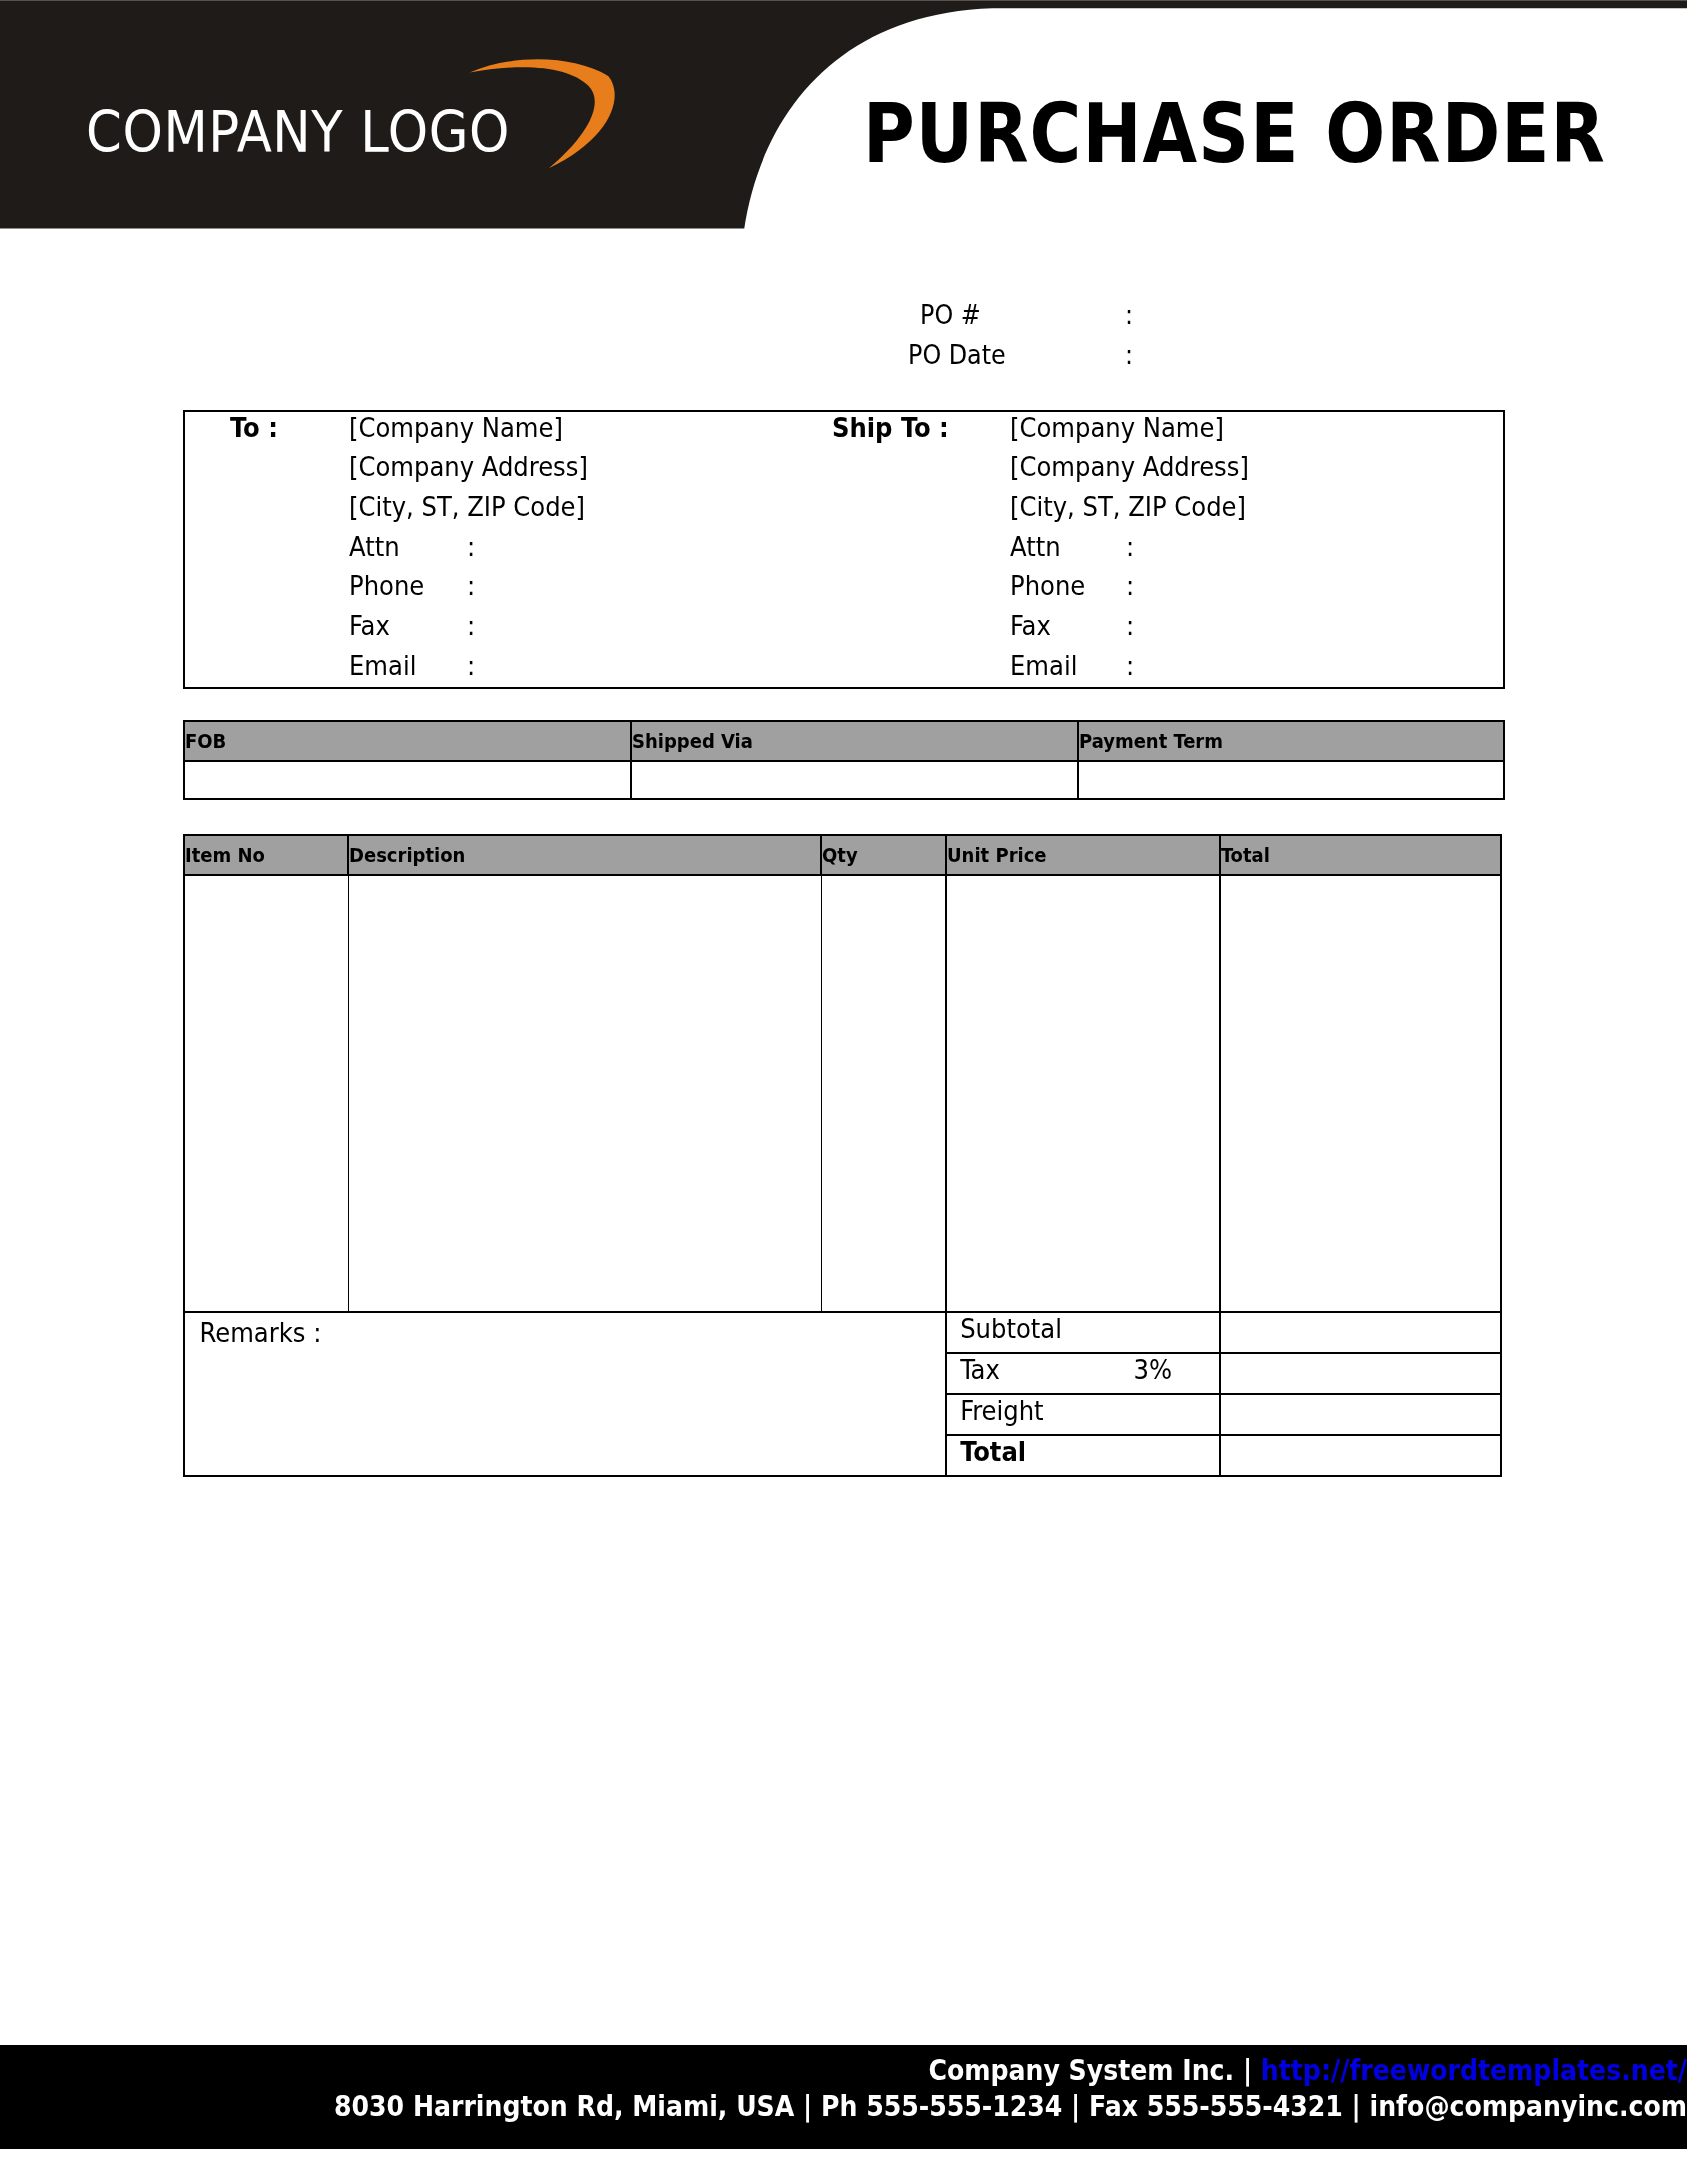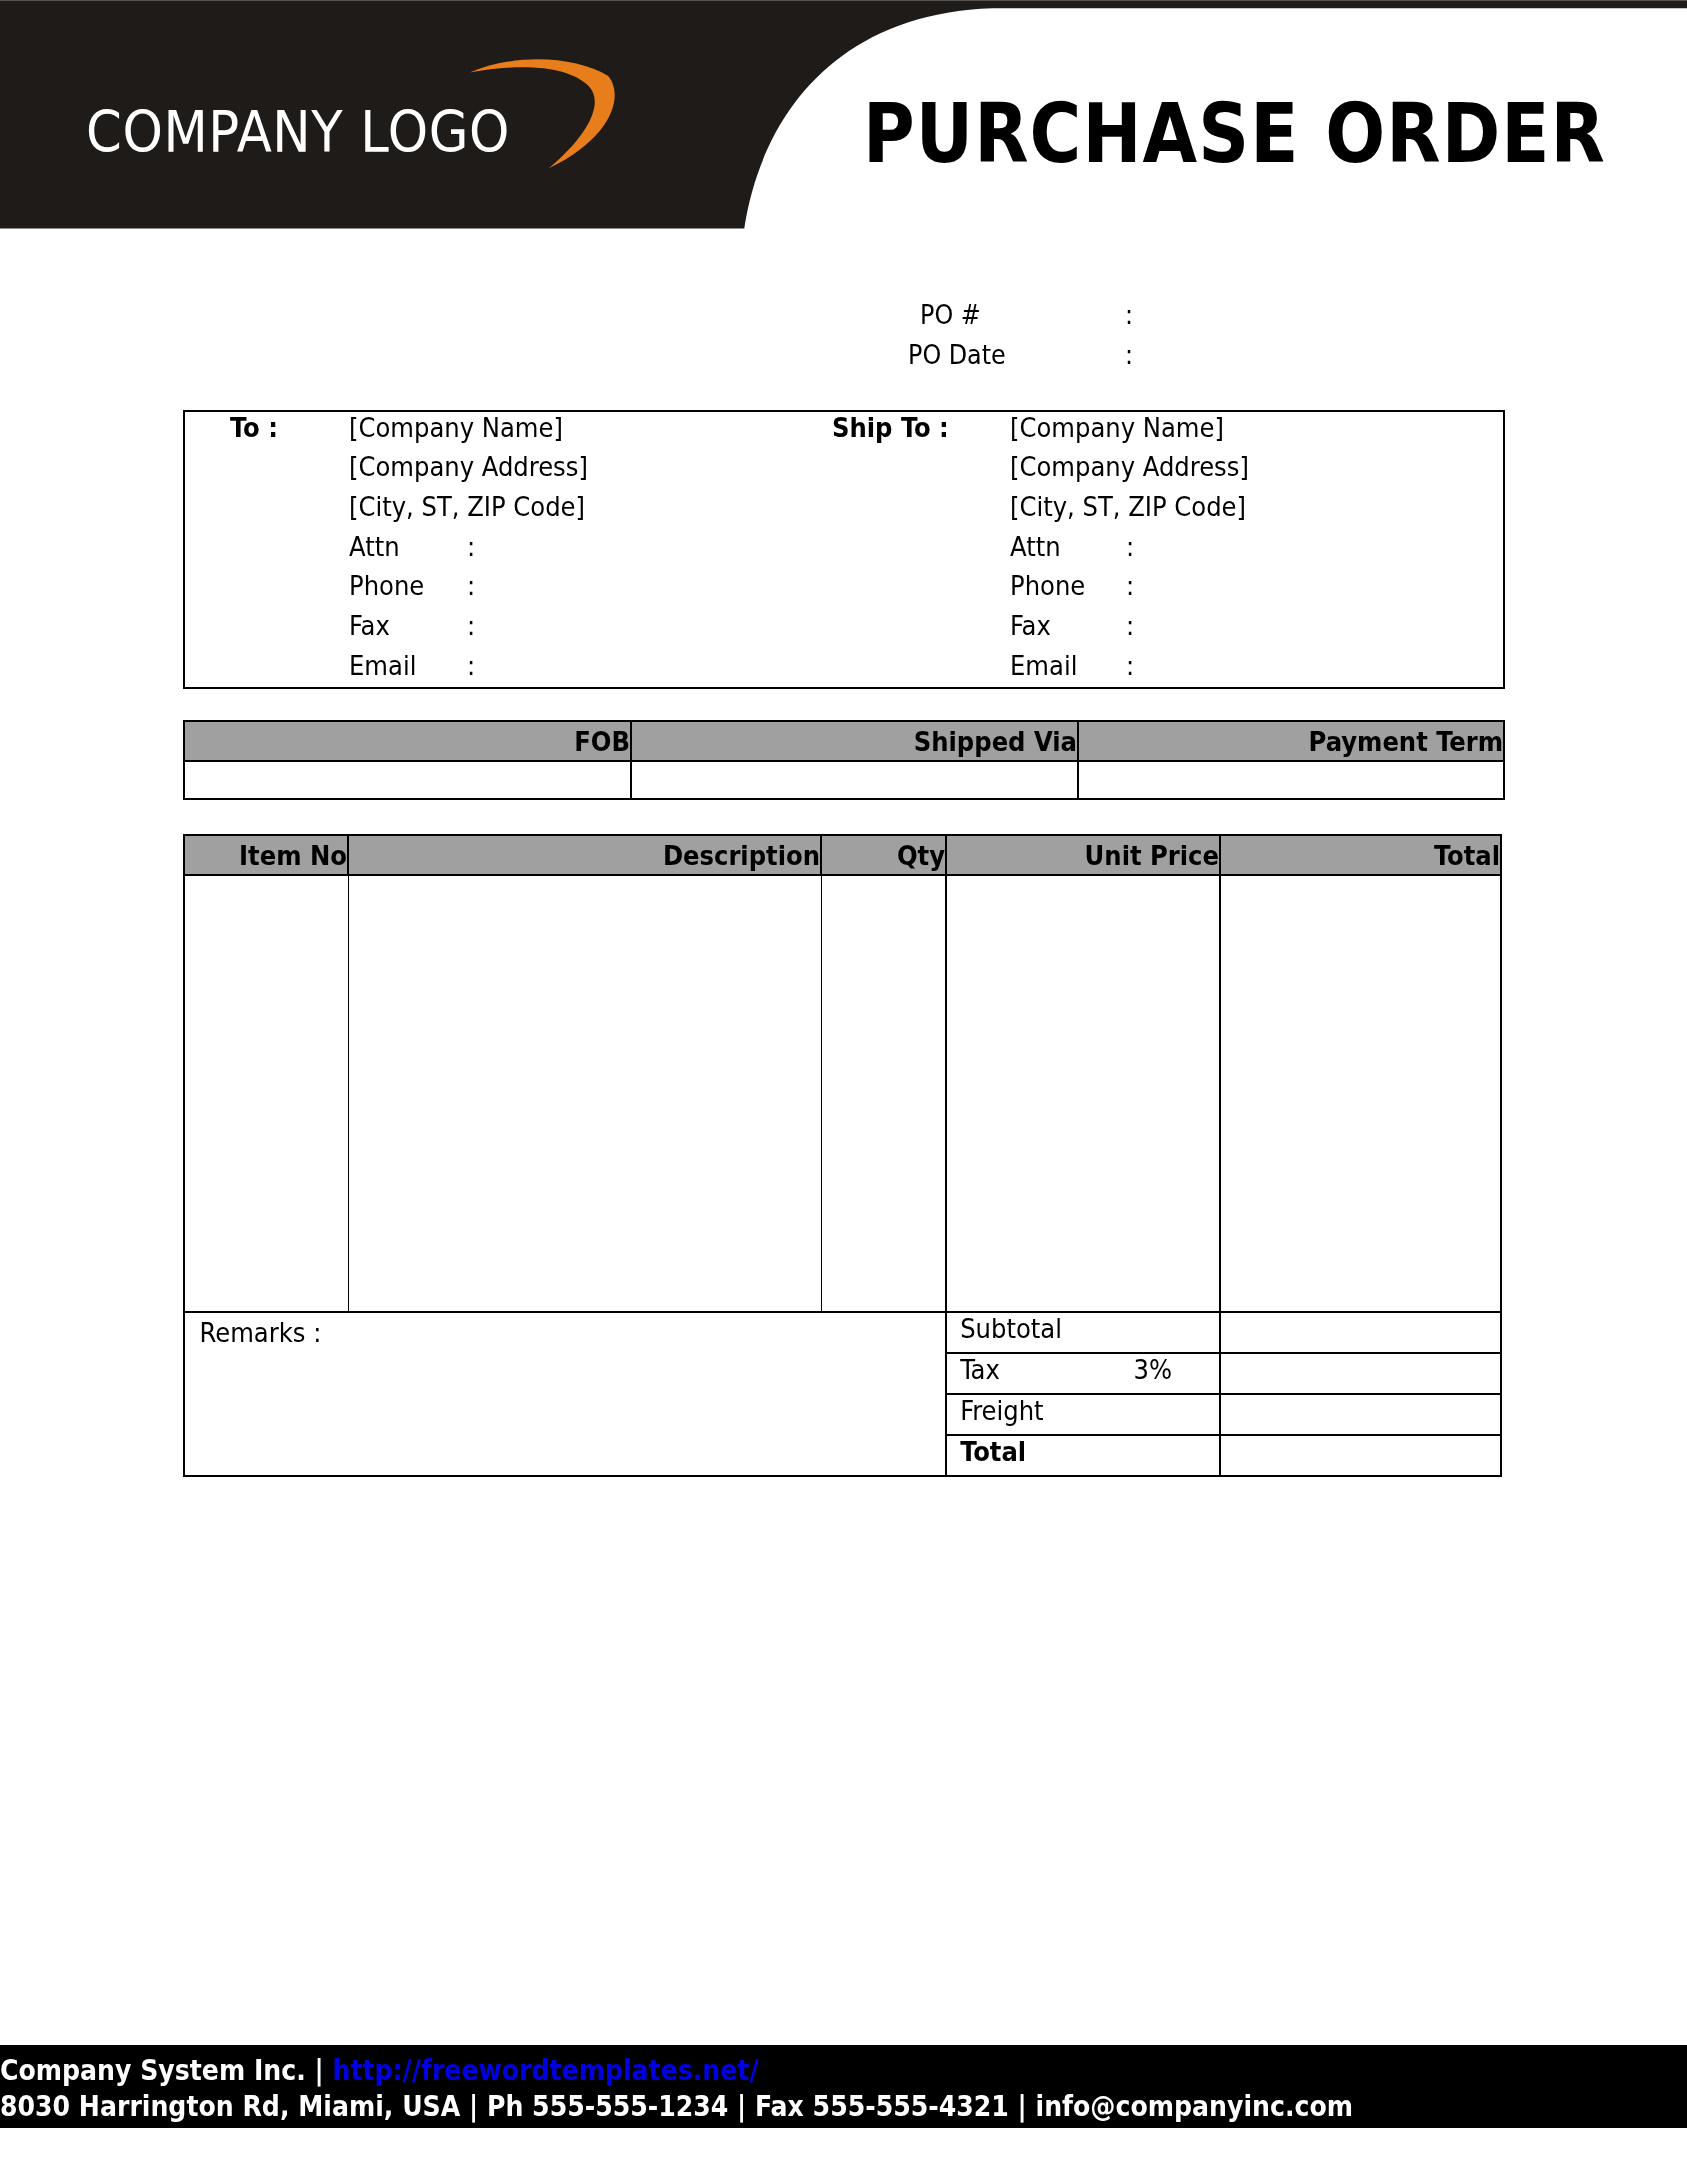"FOB" th.hd { font-size: 27px -> 20px; text-align: right -> left }
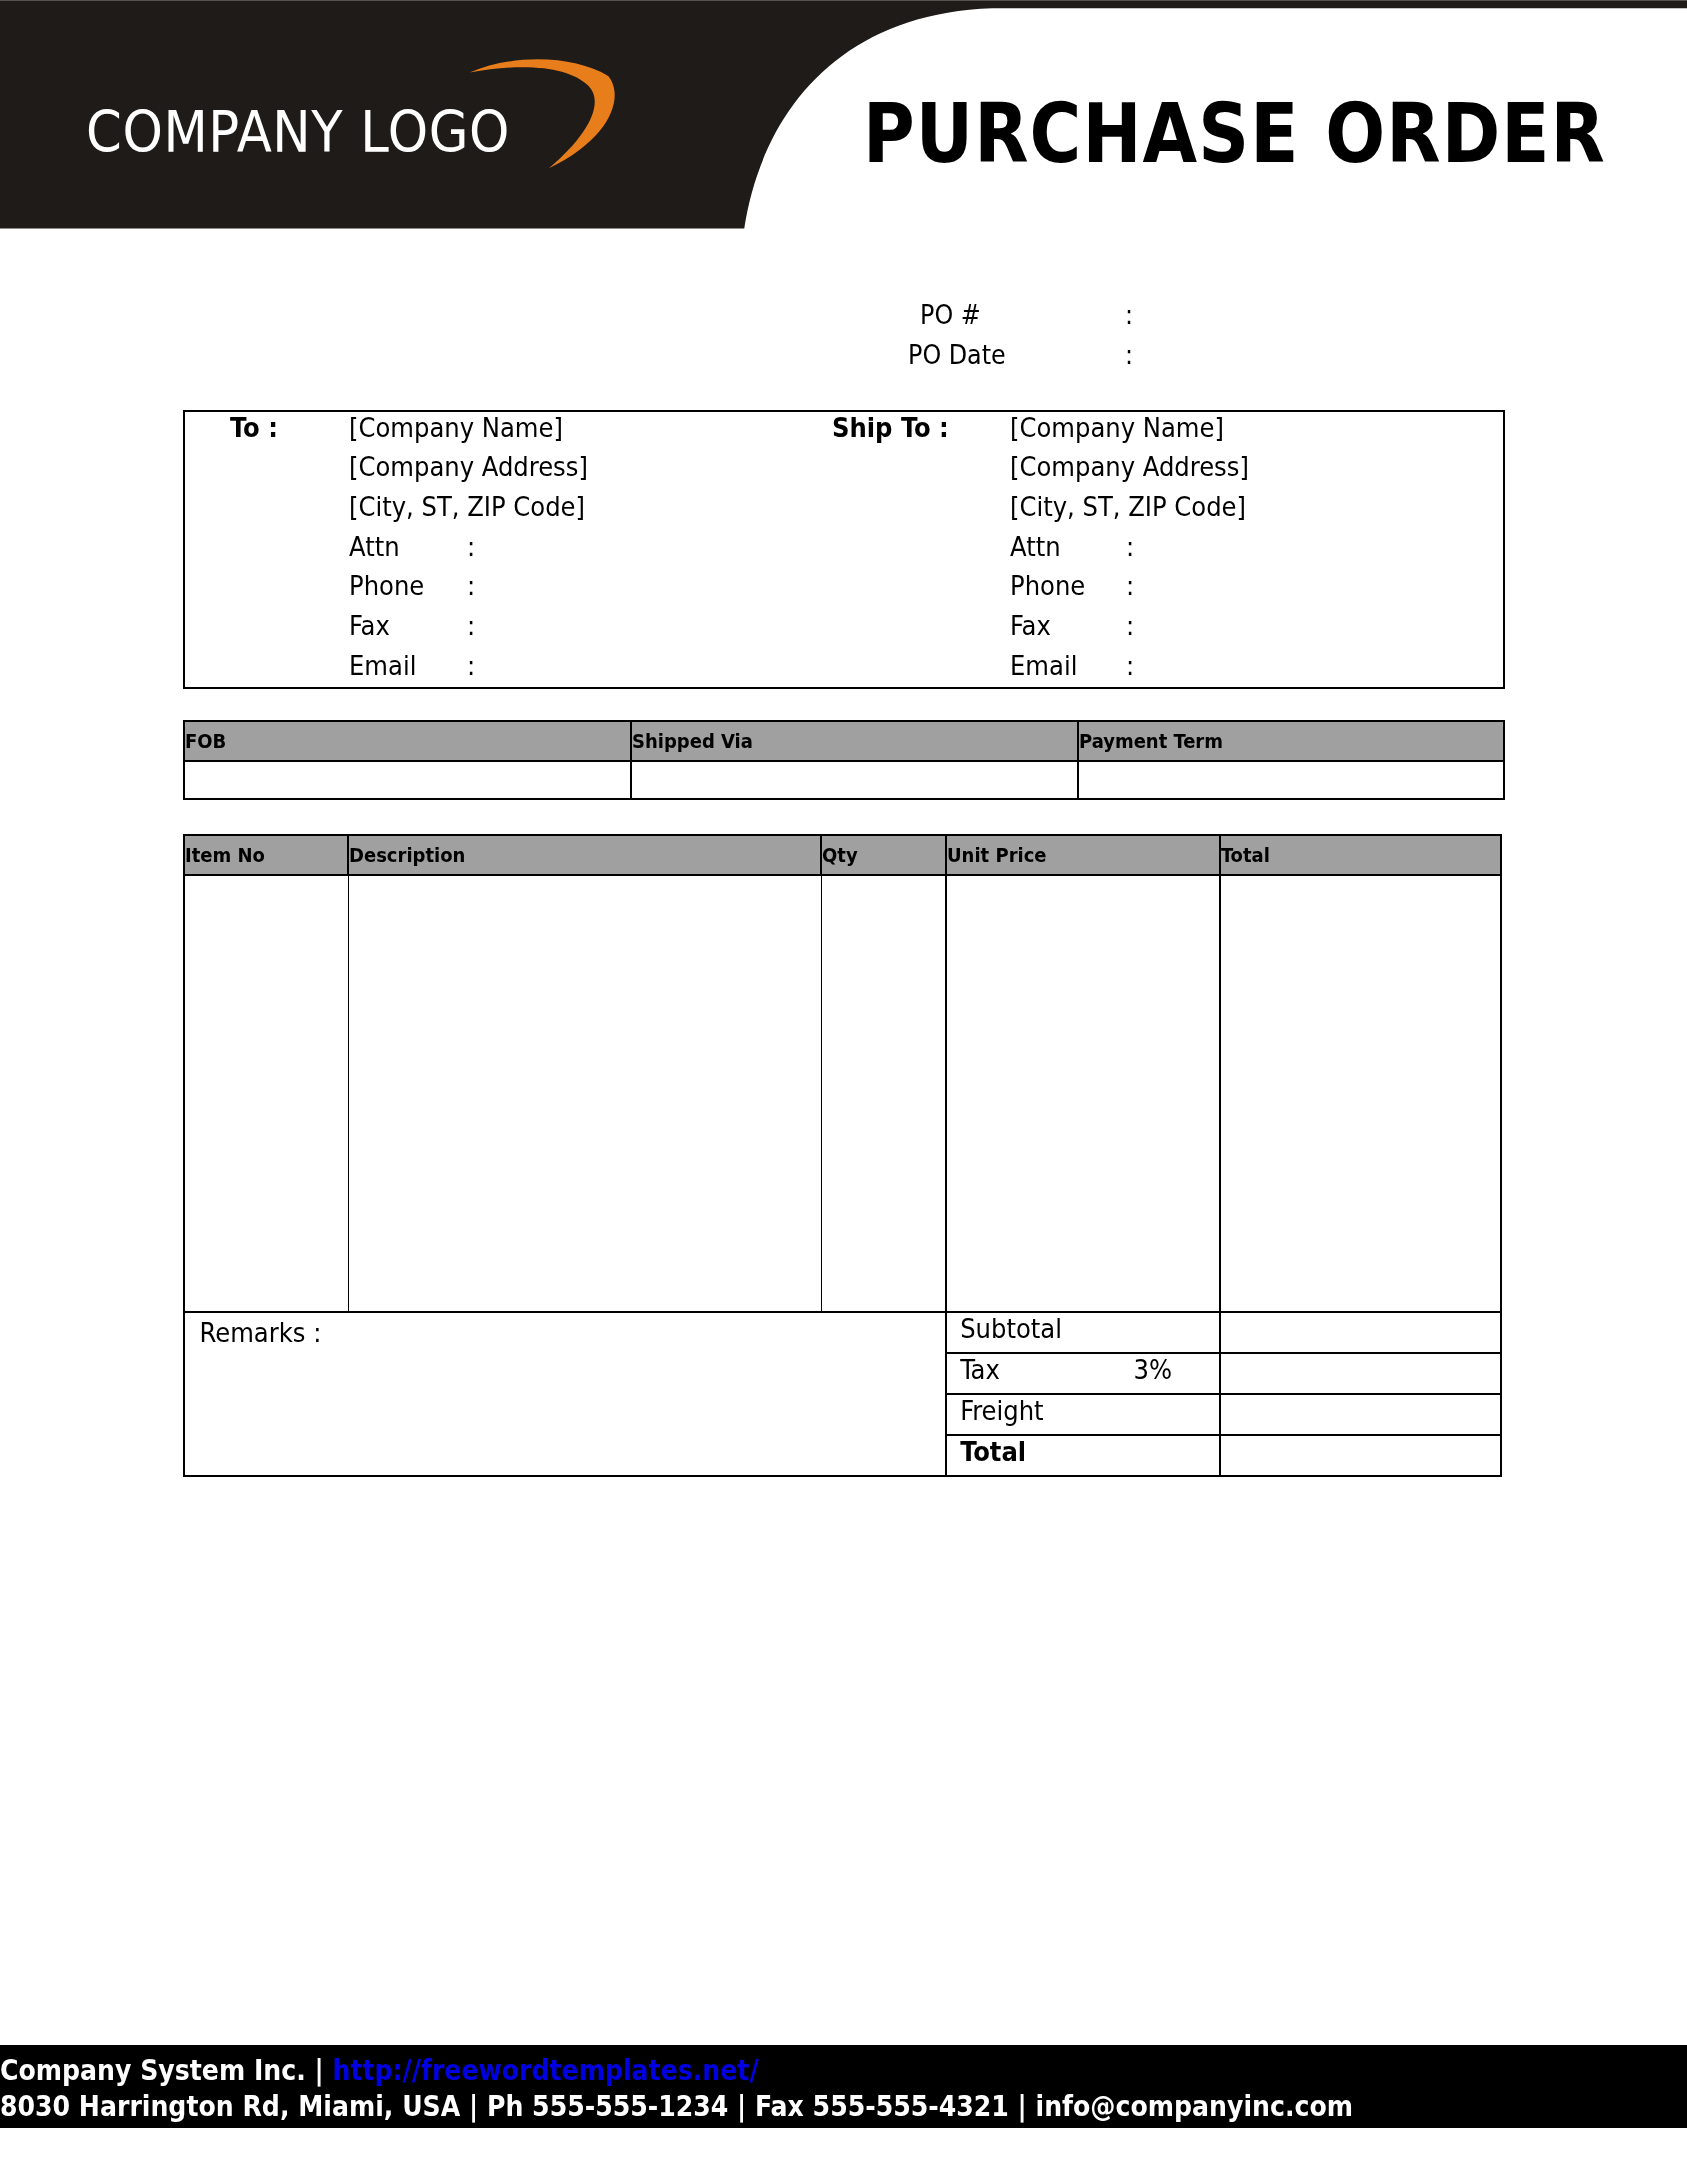"Company System Inc. |" #footer { height: 83px -> 104px; text-align: left -> right }
